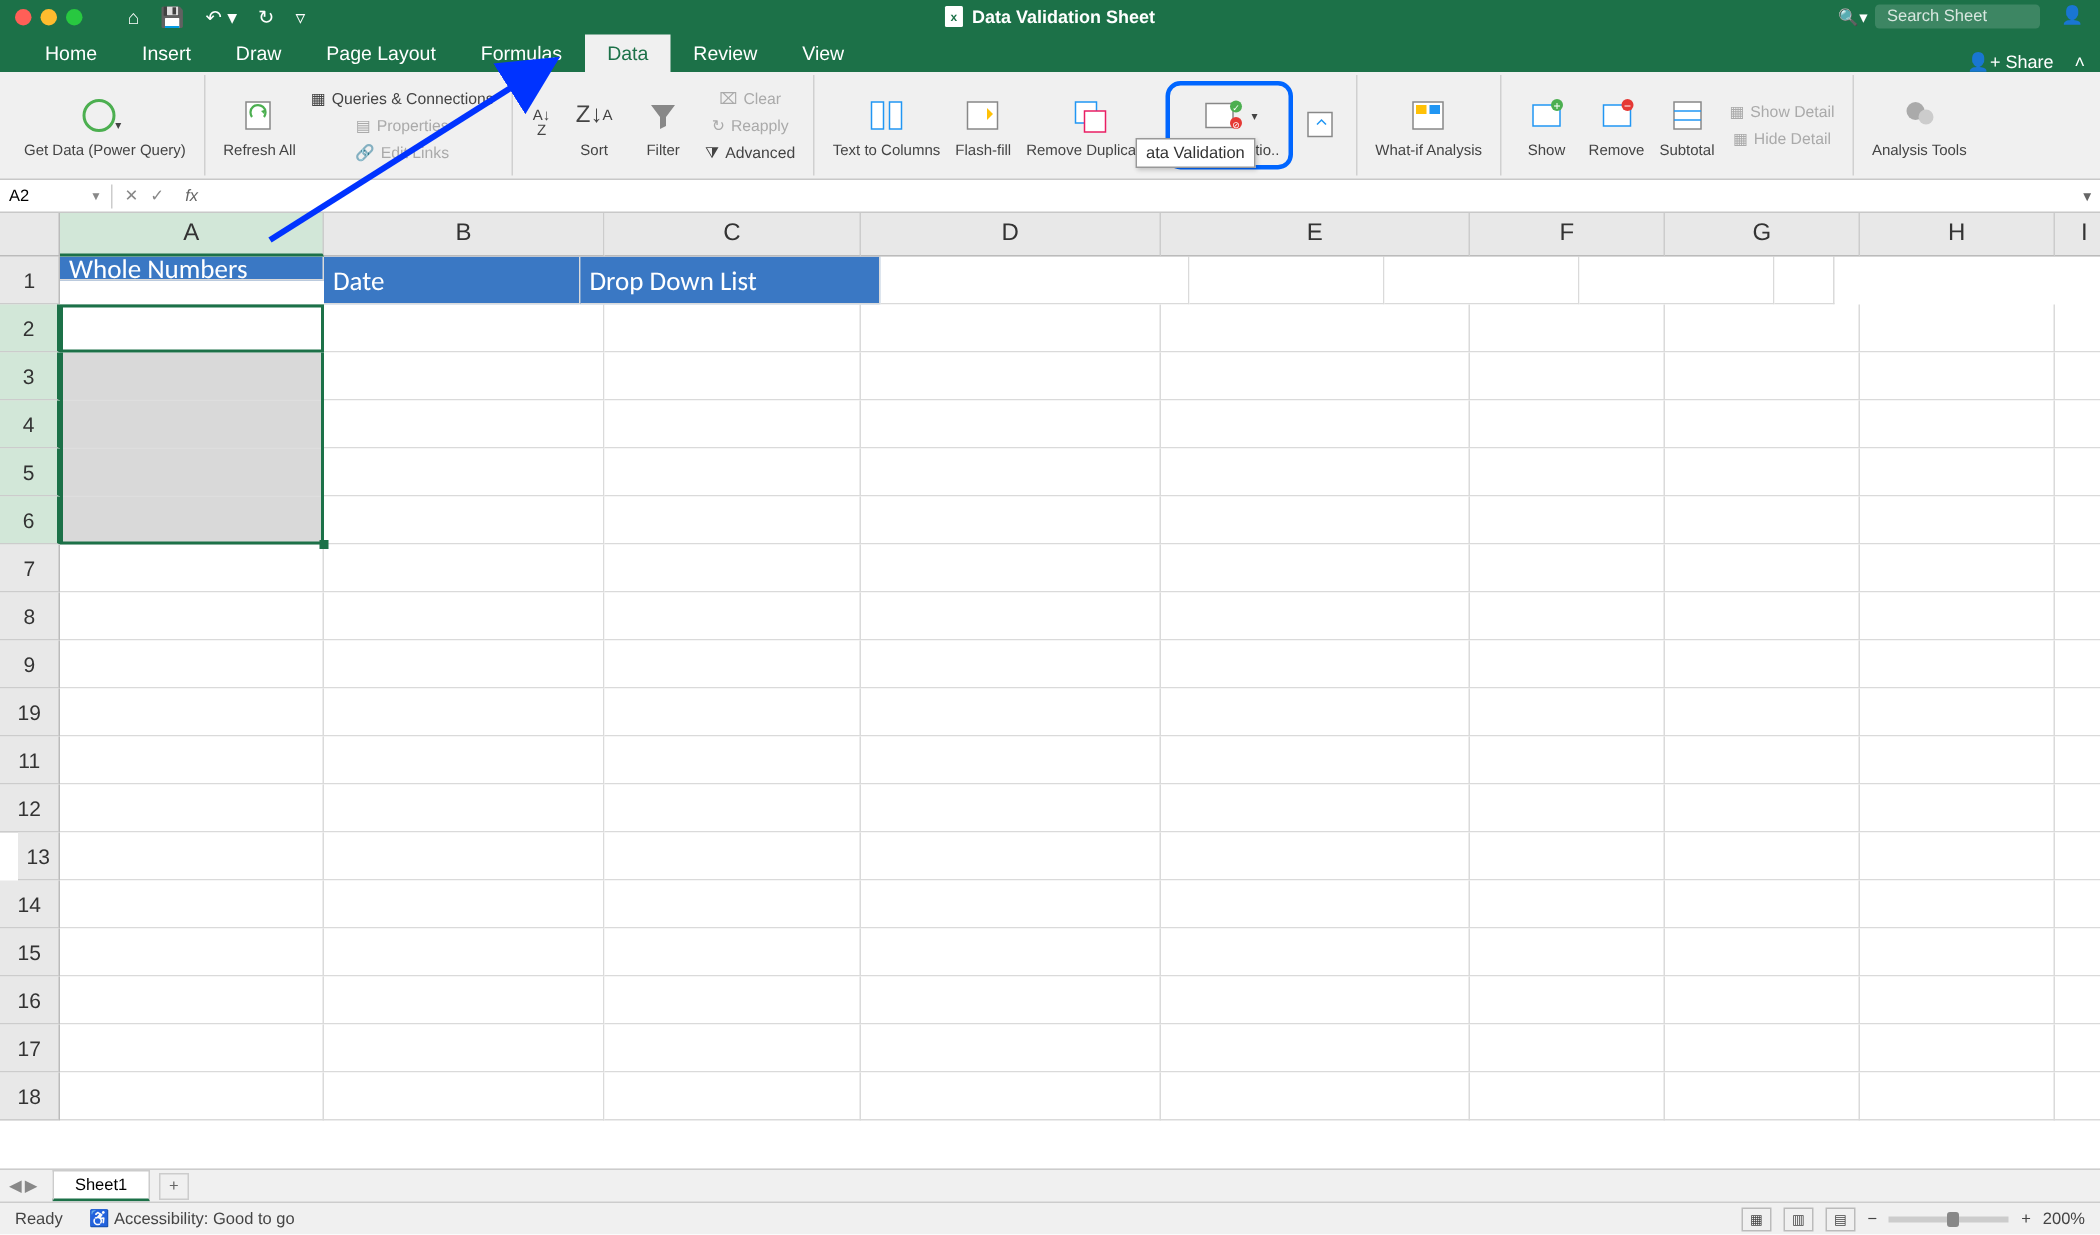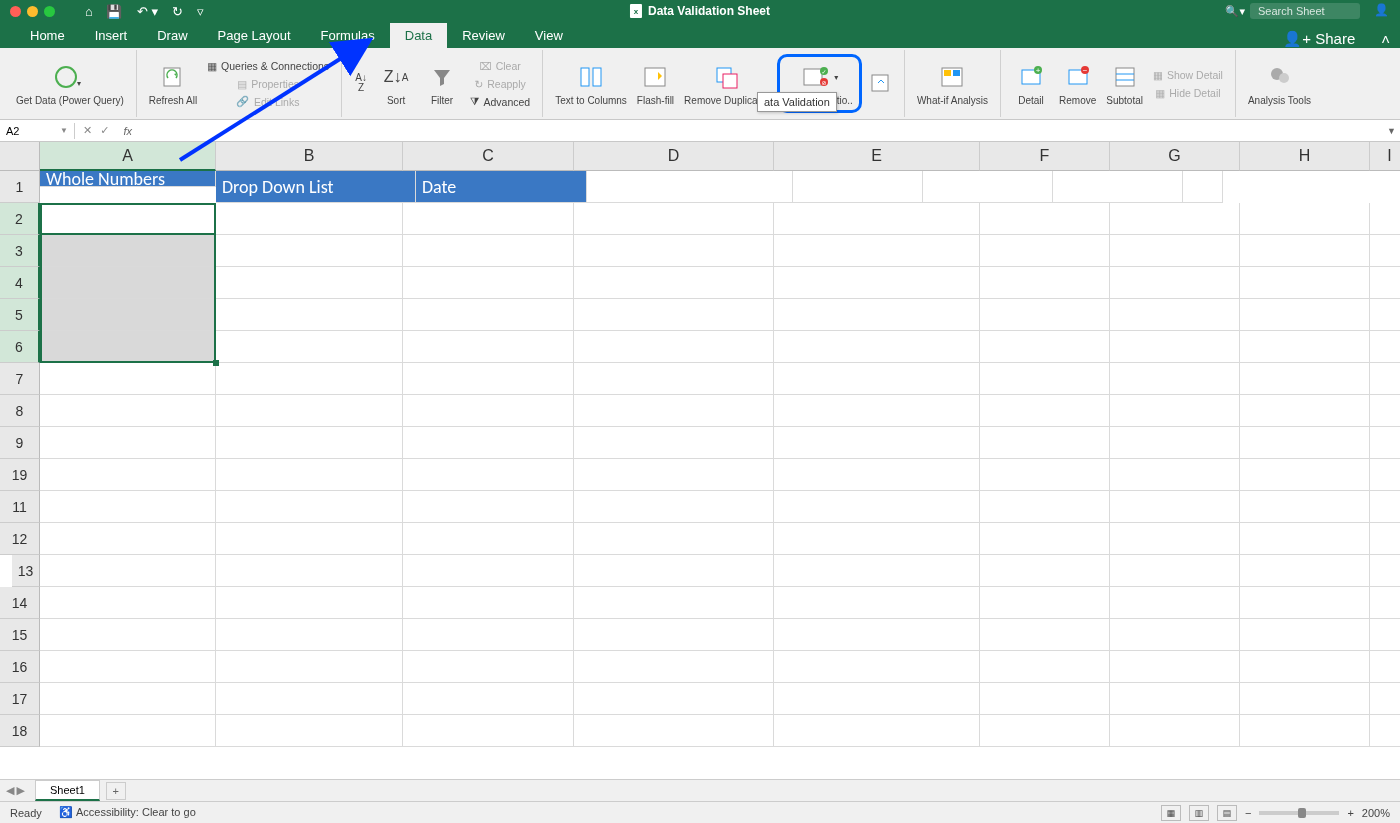"👤+ Share" .share-area { font-size: 15px -> 12px; gap: 26px -> 14px }
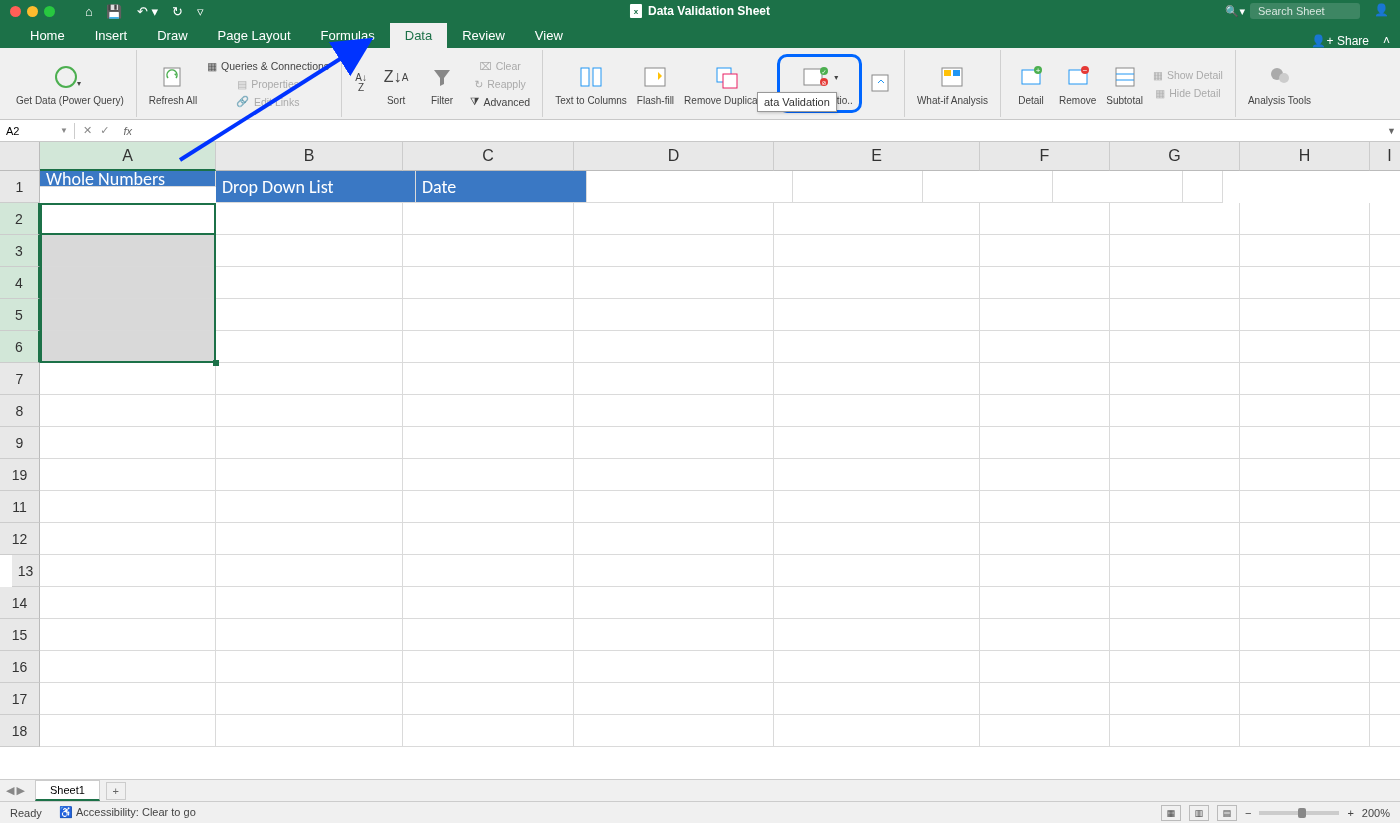"Detail" div.rbtn-label { text: Detail -> Show }
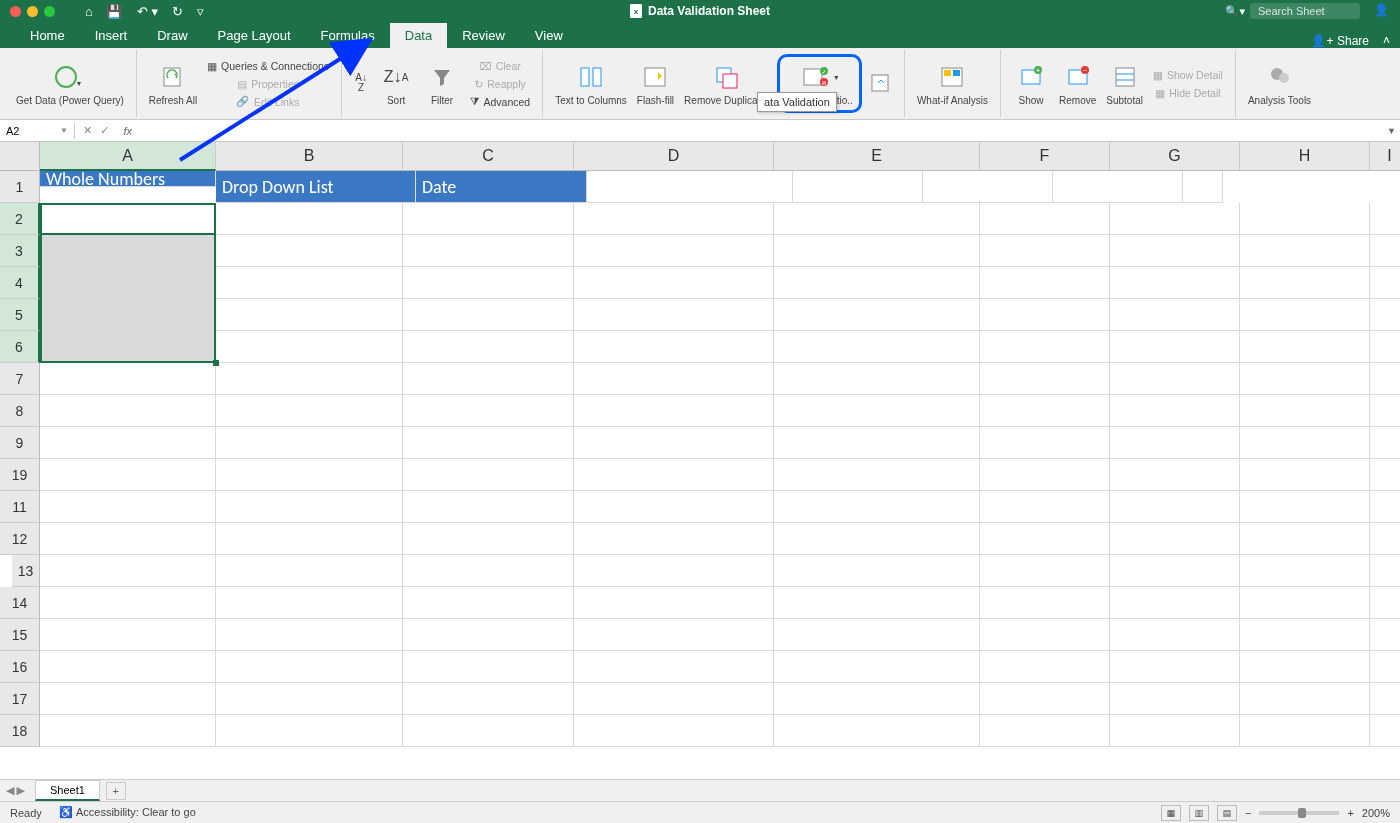"Drop Down List" div.cell { order: before "Date" -> after "Date" }
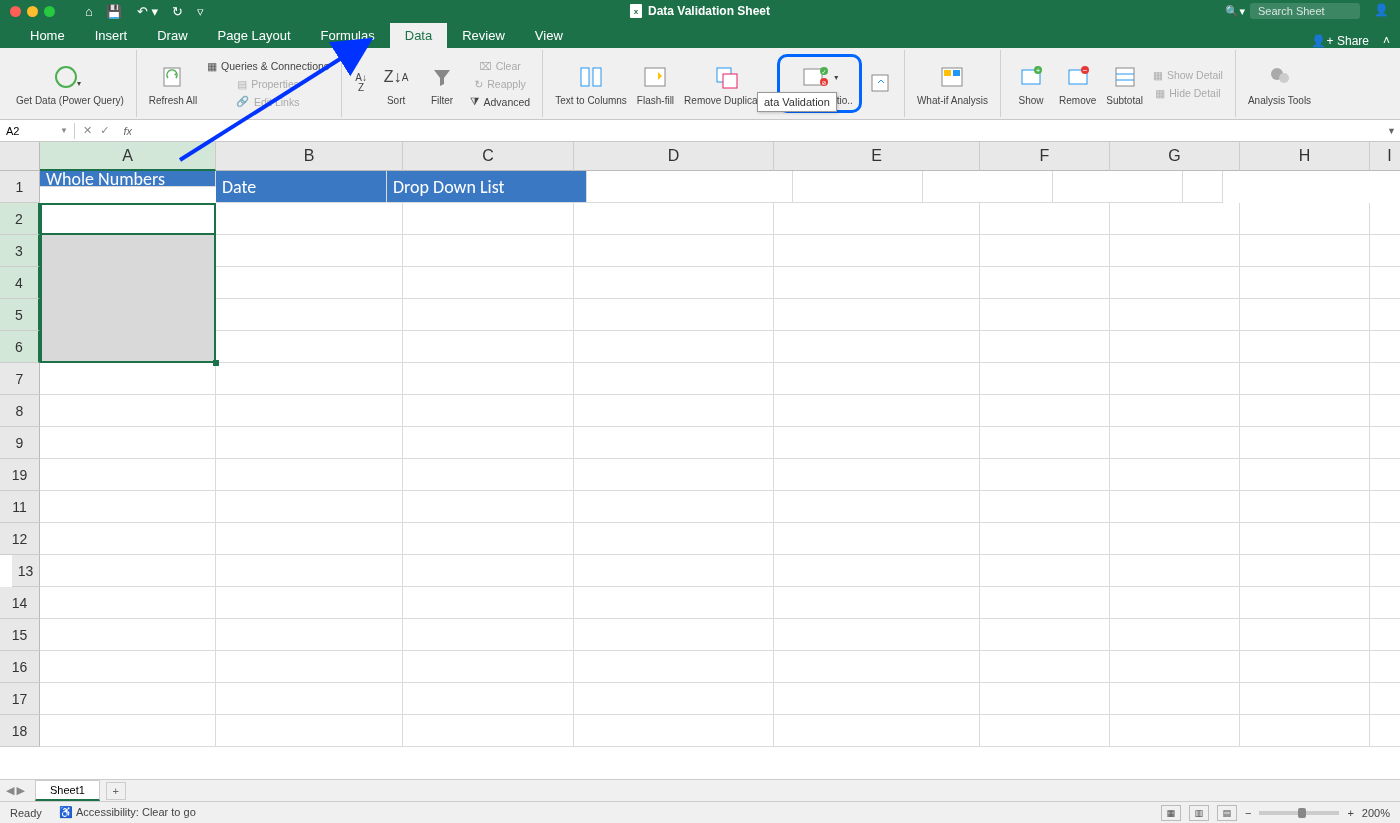"Accessibility: Clear to go" span { text: Clear -> Good }
